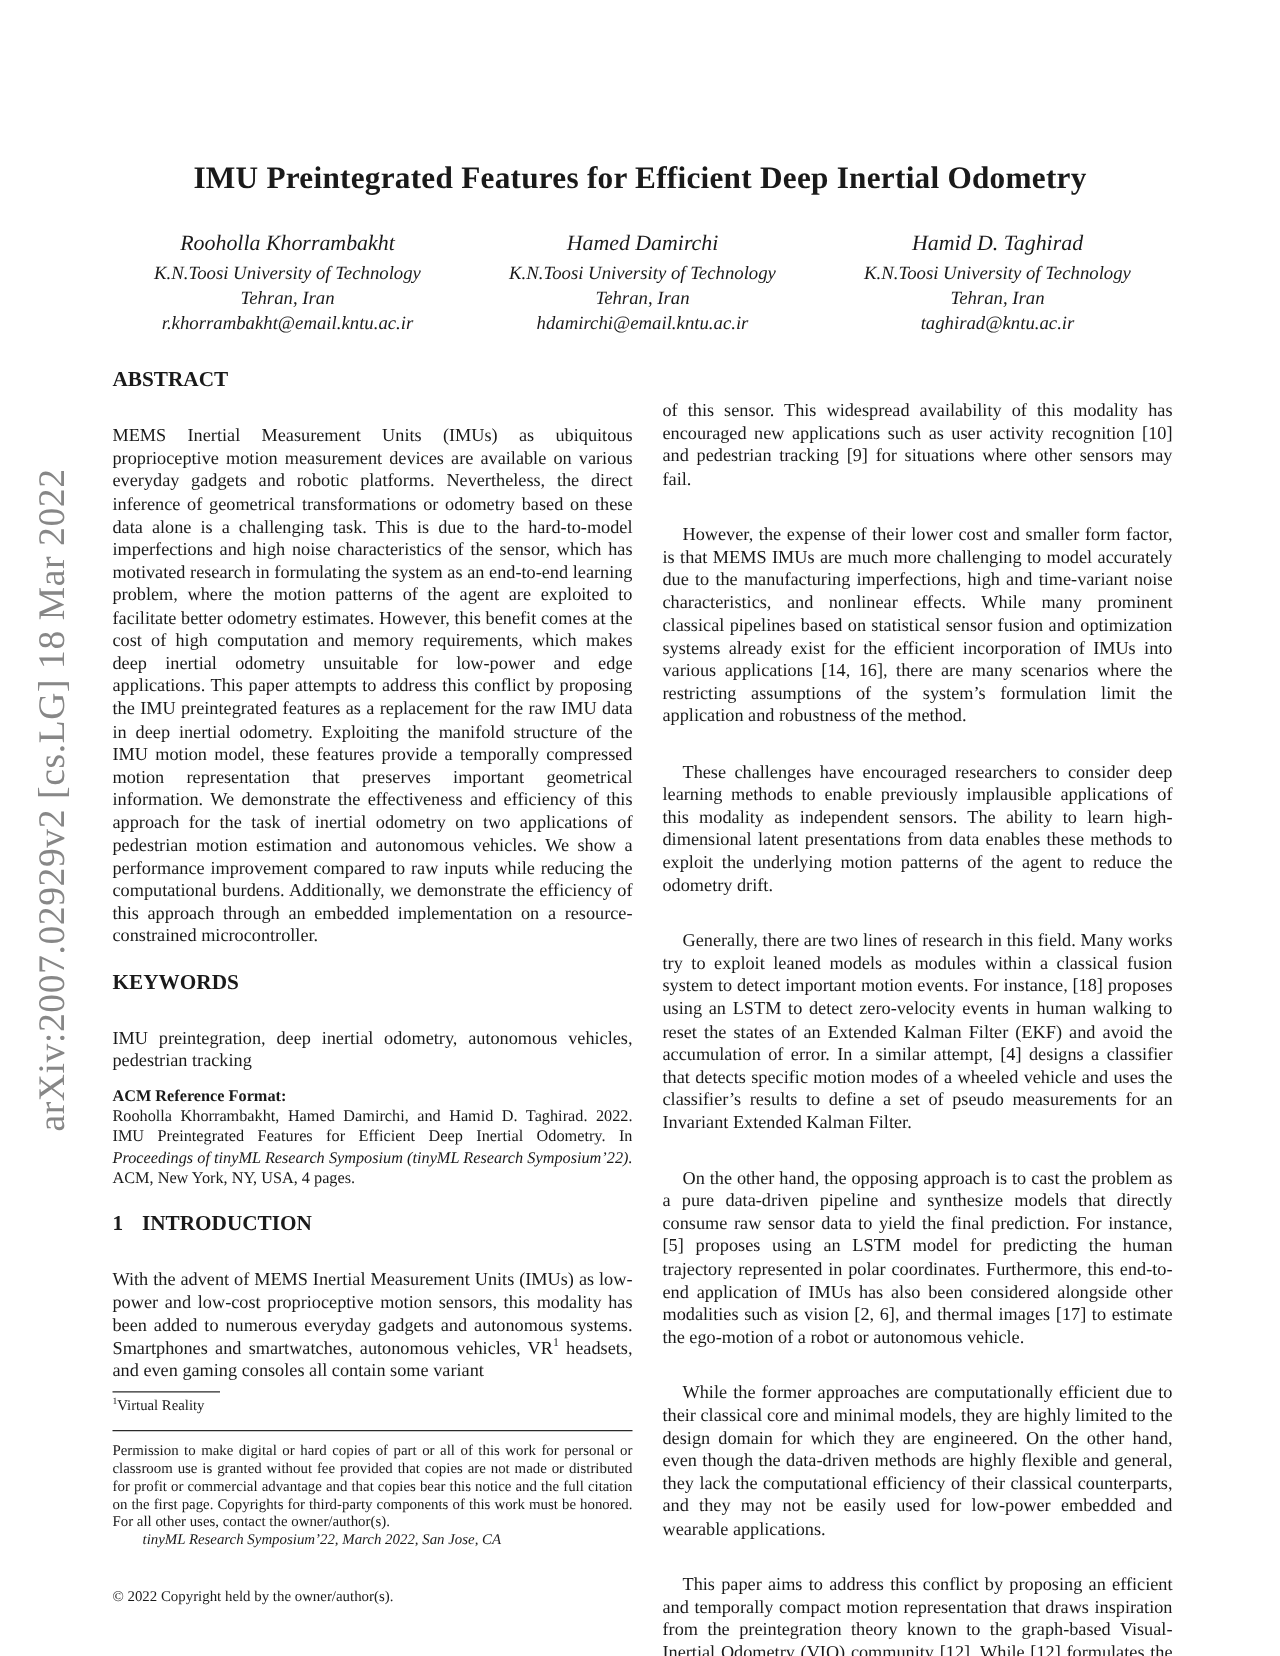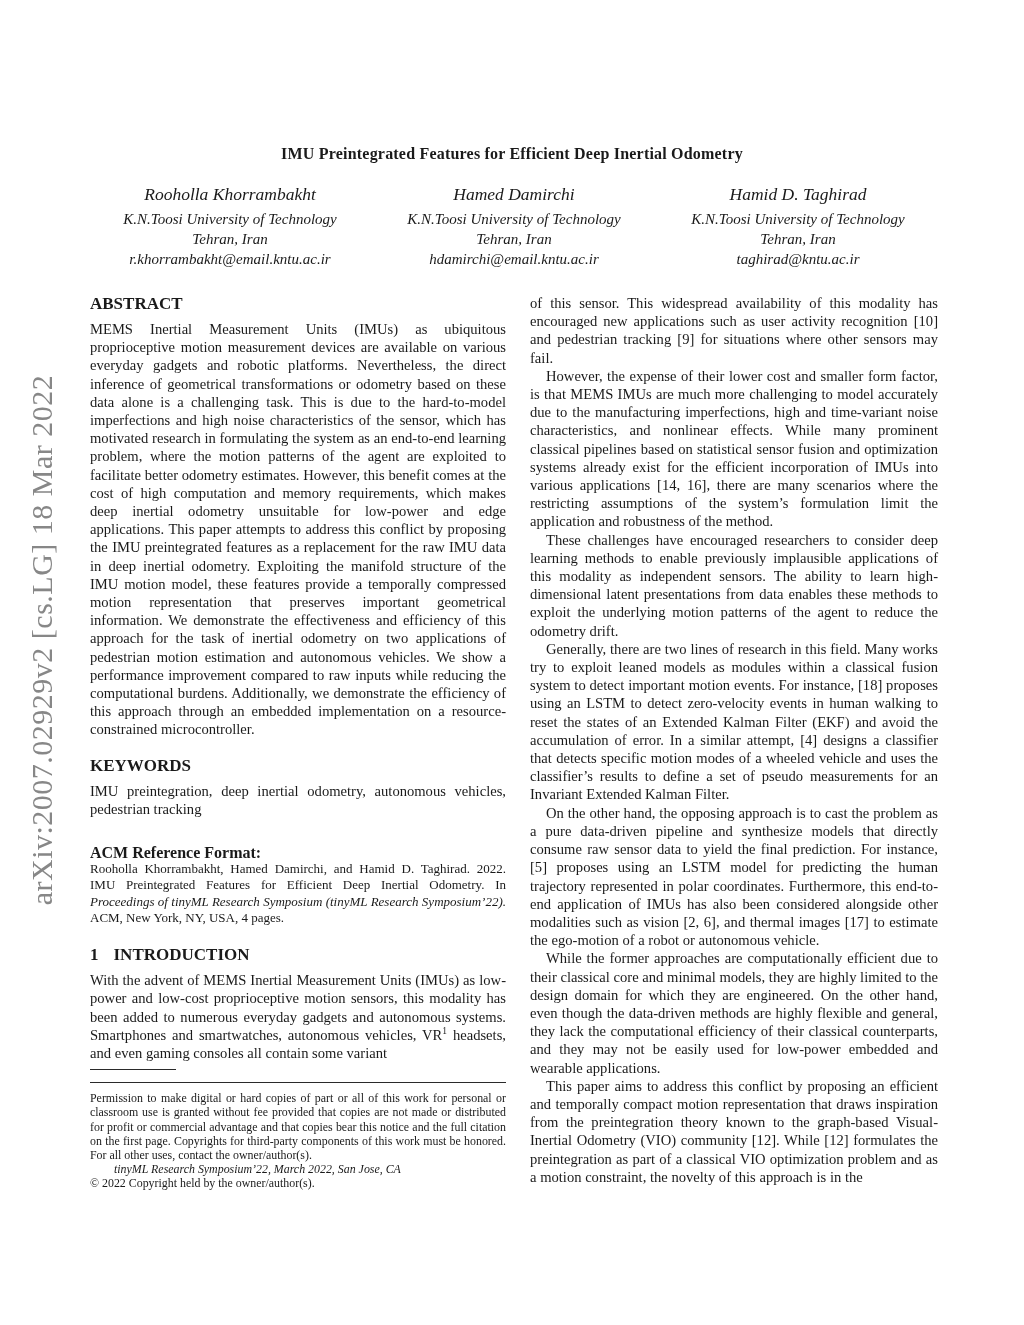"IMU Preintegrated Features for Efficient" .title { font-size: 16px -> 25px; top: 145px -> 129px }
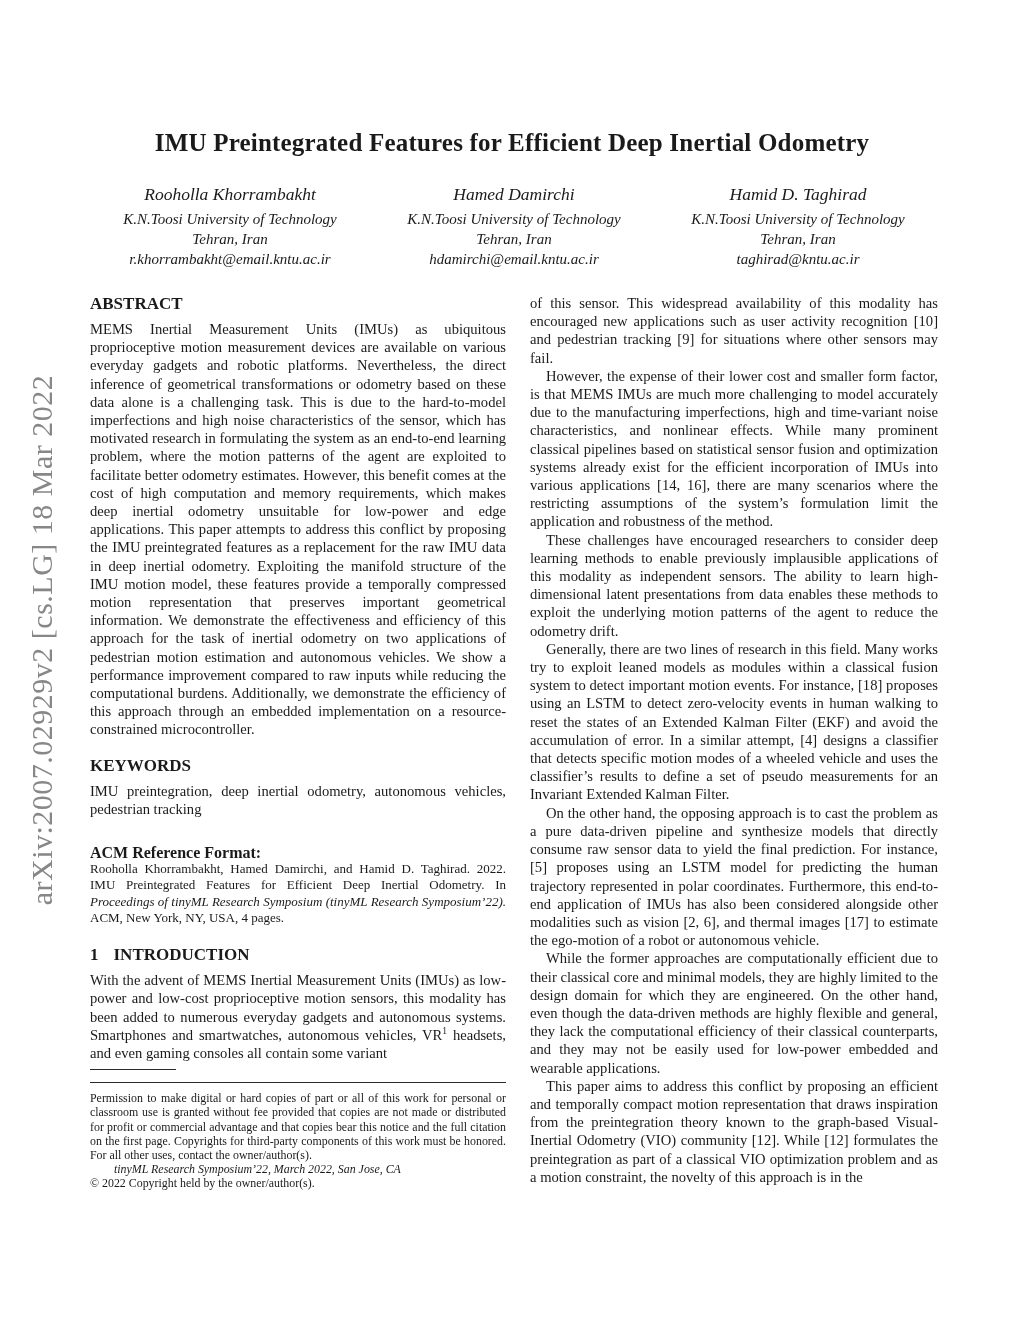"of this sensor. This widespread" .body-text { margin-top: none -> 26px }
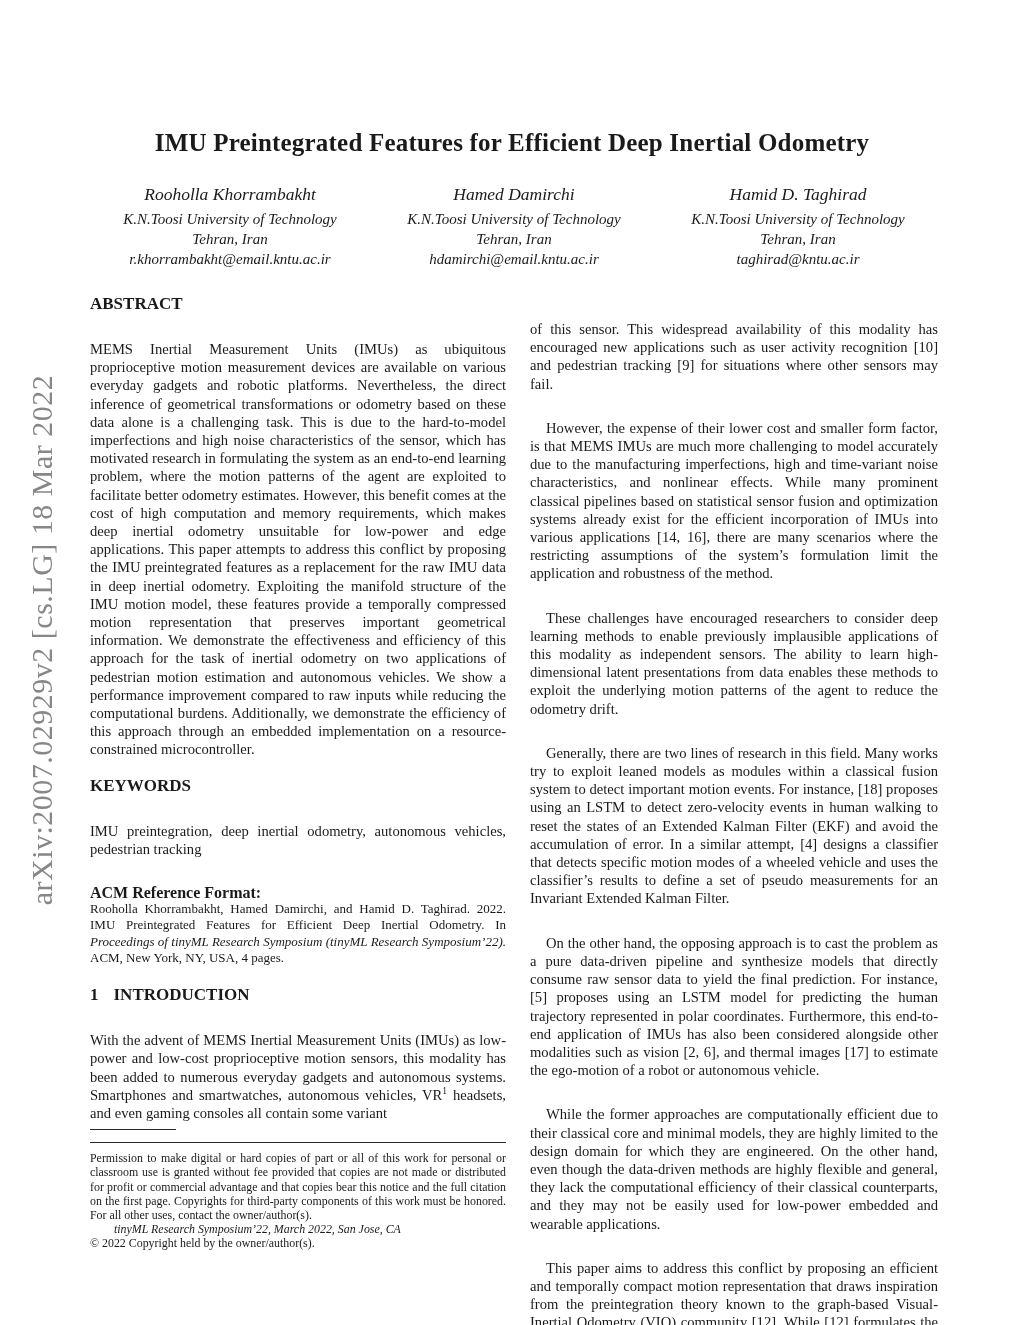"ACM Reference Format:" .acmref-heading { font-size: 16px -> 13px; margin-top: 27px -> 11px }
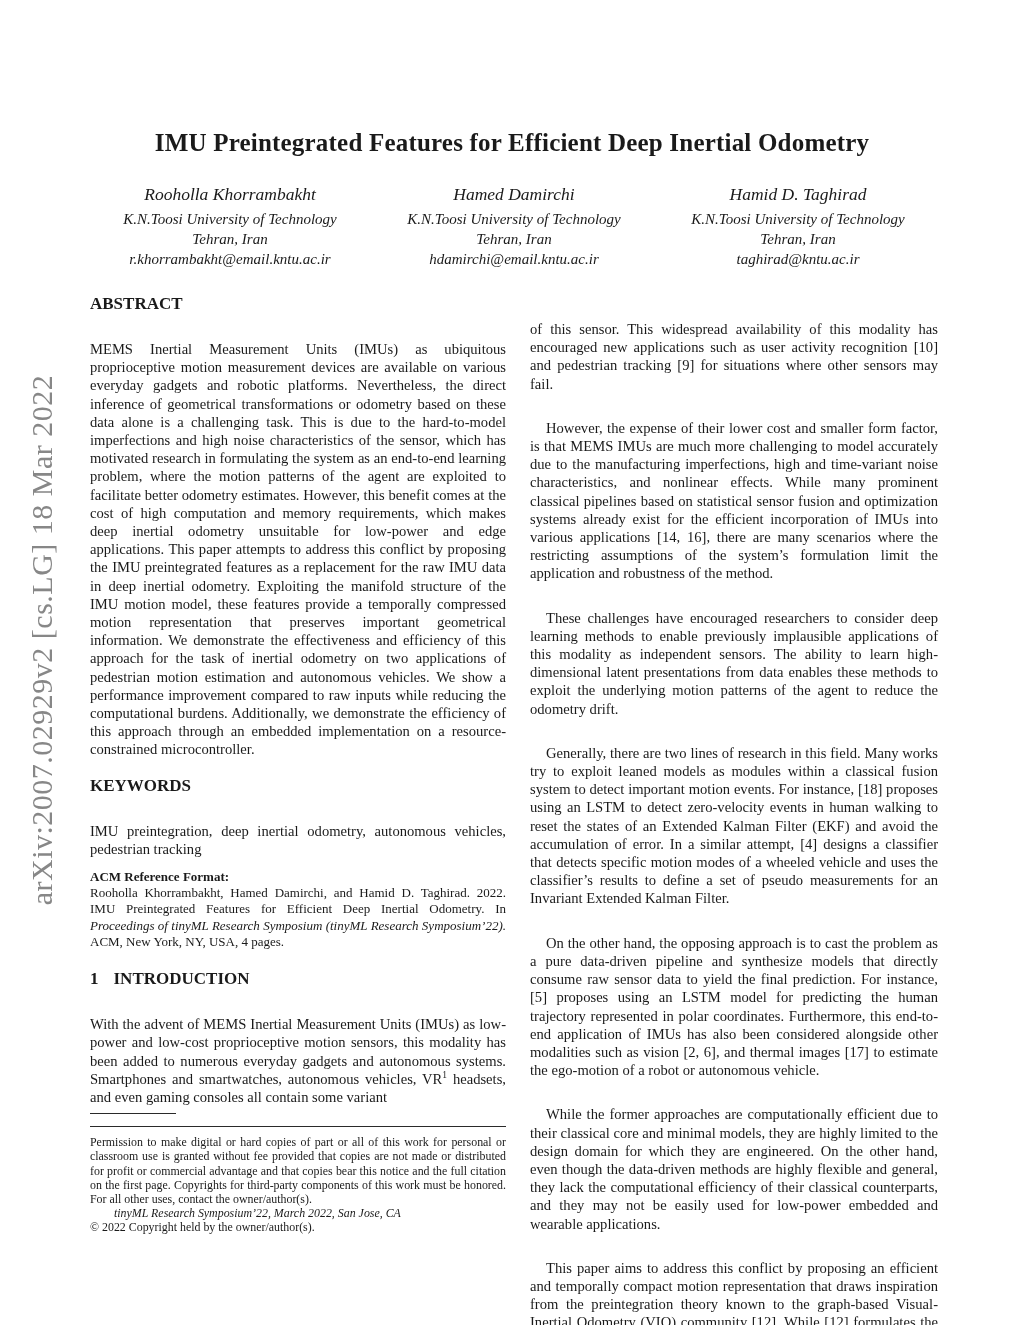"1Virtual Reality" p.footnote { html: none -> <p><sup>1</sup><span>Virtual Reality</span></p> }
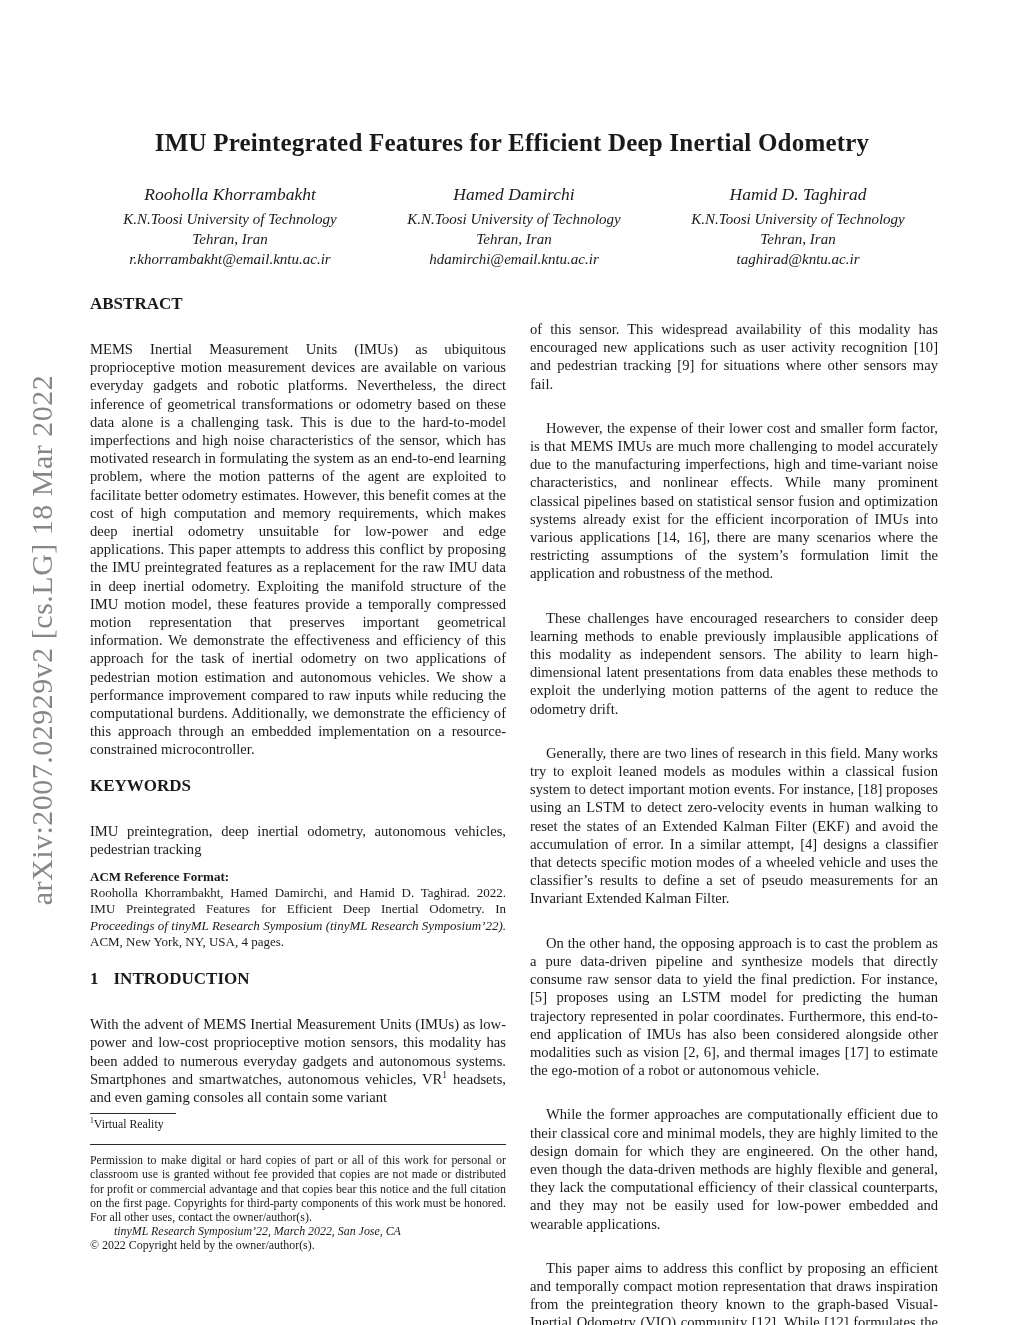"© 2022 Copyright held by" .copyright-line { margin-top: none -> 32px }
